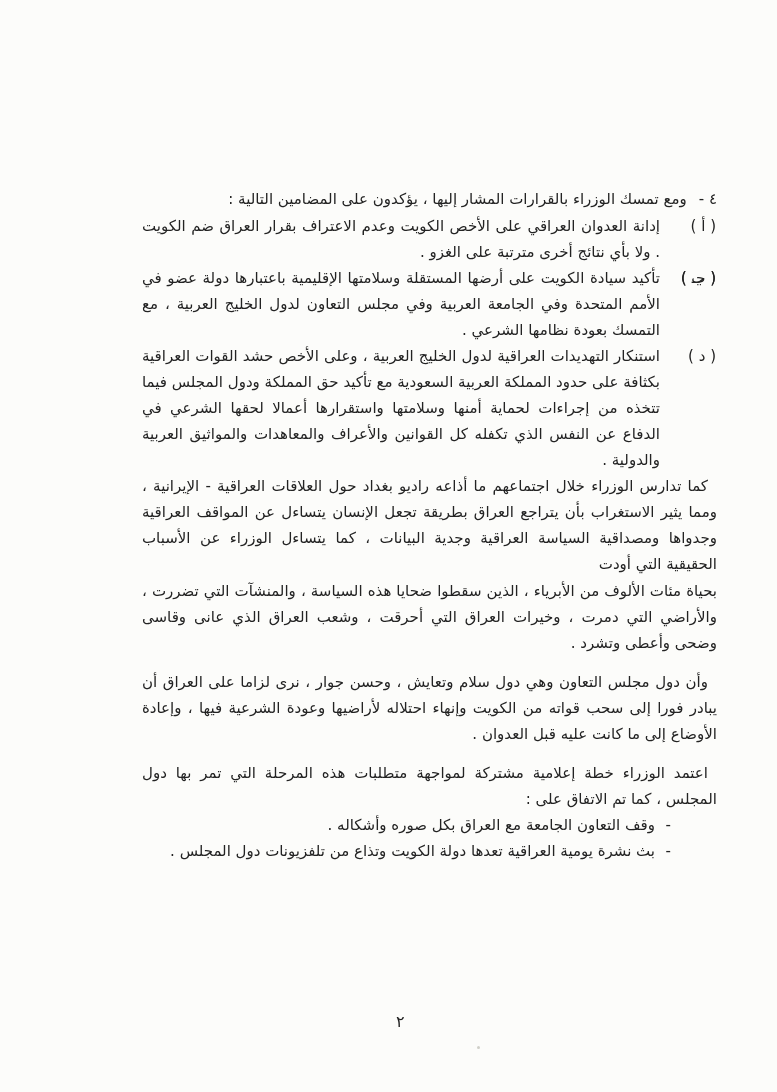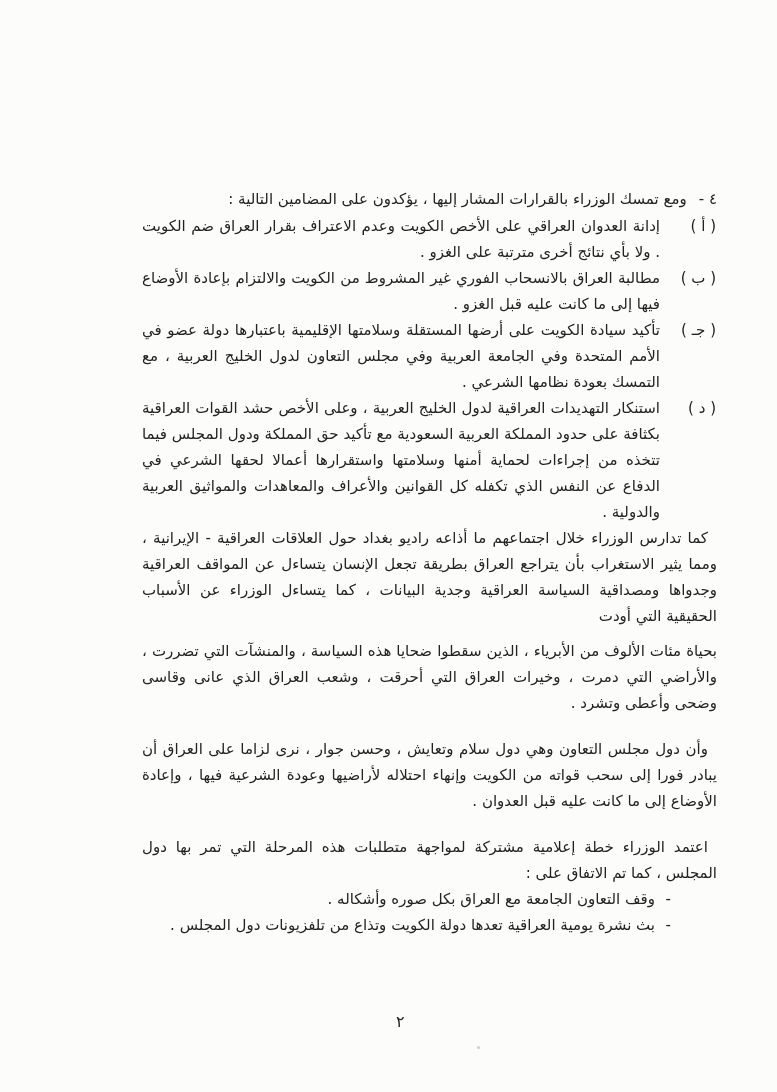"مطالبة العراق بالانسحاب الفوري غير" span { html: <span>مطالبة العراق بالانسحاب الفوري غير المشروط من الكويت والالتزام بإعادة الأوضاع فيها إلى ما كانت عليه قبل الغزو .</span> -> none }
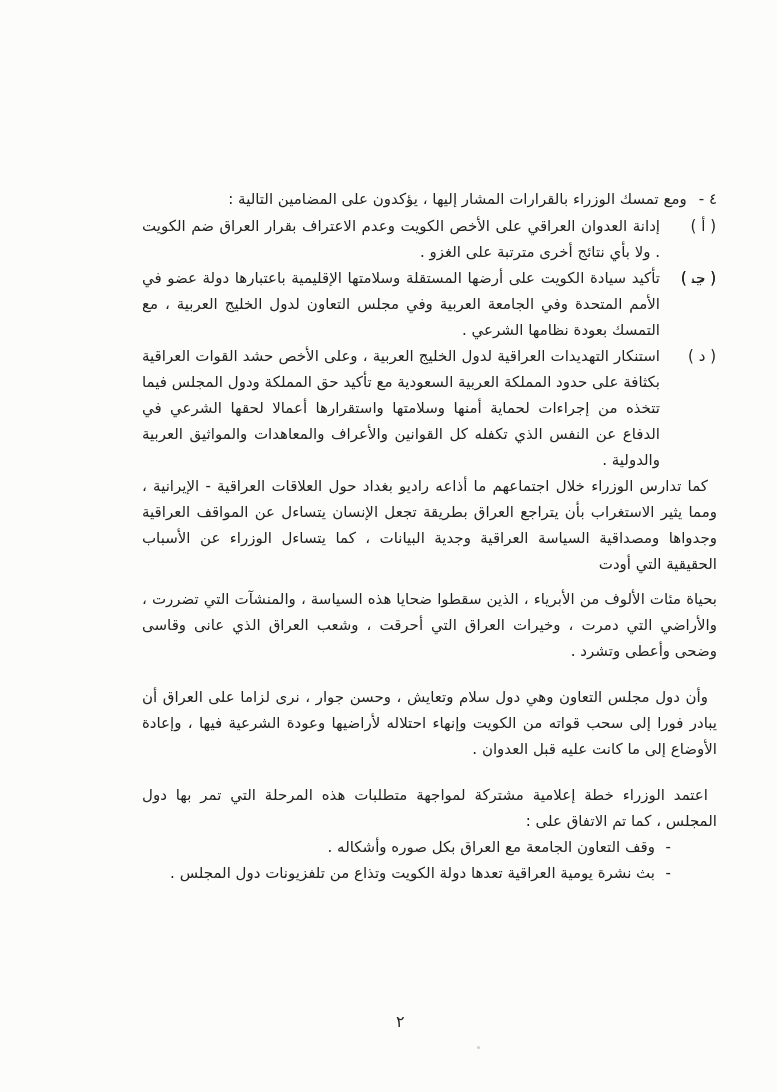"بحياة مئات الألوف من الأبرياء" .gap-md { margin-top: 9px -> 1px }
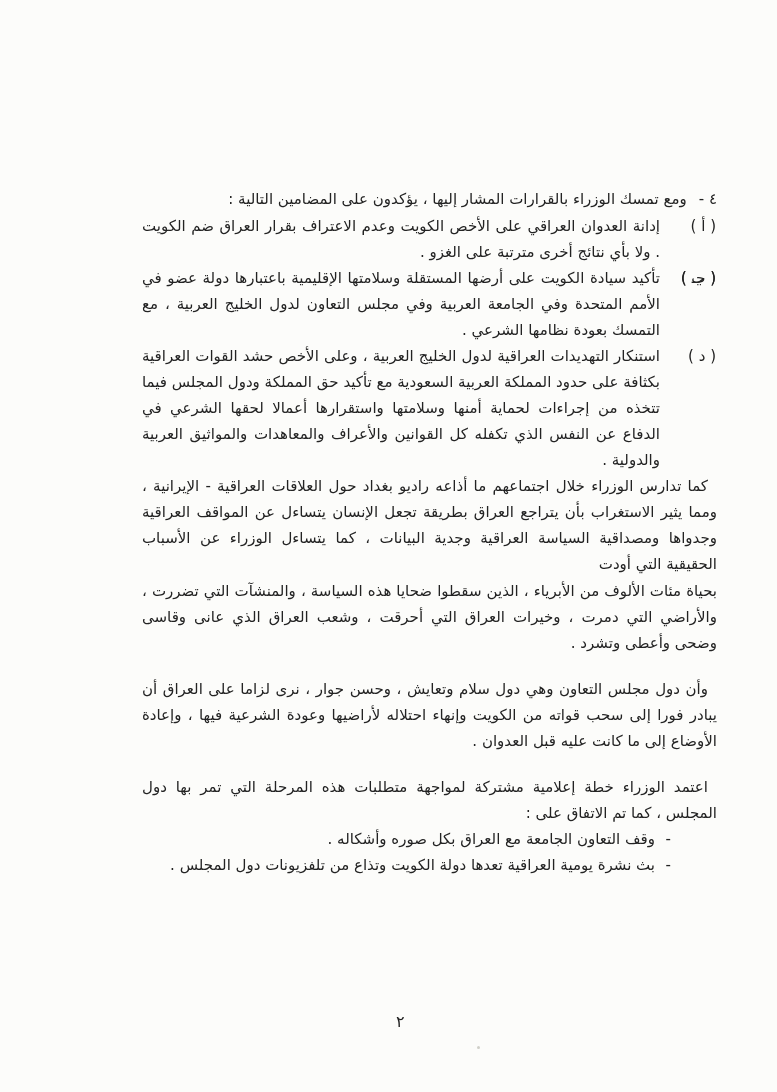"وأن دول مجلس التعاون وهي" .gap-sm { margin-top: 20px -> 13px }
